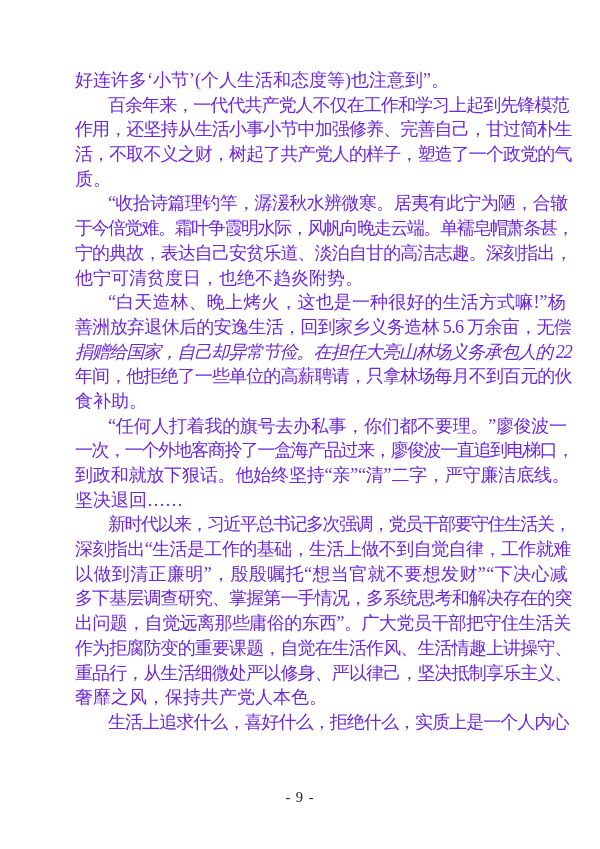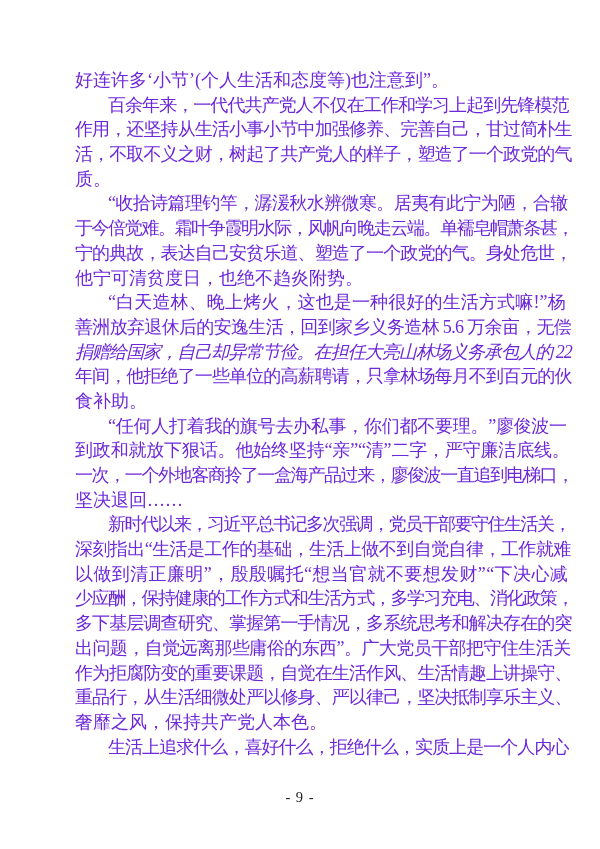"宁的典故，表达自己安贫乐道、塑造了一个政党的气。身处危世，" span { text: 塑造了一个政党的气。身处危世 -> 淡泊自甘的高洁志趣。深刻指出 }
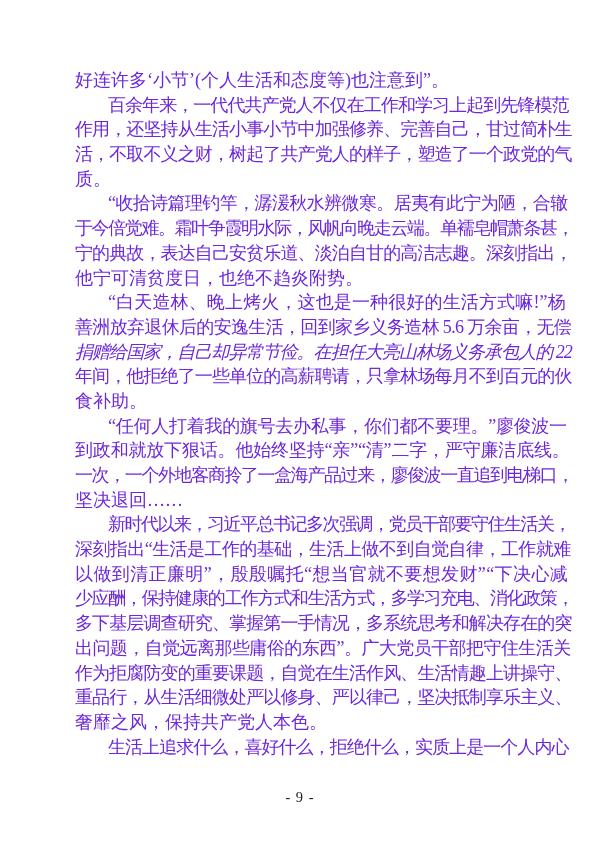"到政和就放下狠话。他始终坚持“亲”“清”二字，严守廉洁底线。" div.line { order: before "一次，一个外地客商拎了一盒海产品过来，廖俊波一直追到电梯口，" -> after "一次，一个外地客商拎了一盒海产品过来，廖俊波一直追到电梯口，" }
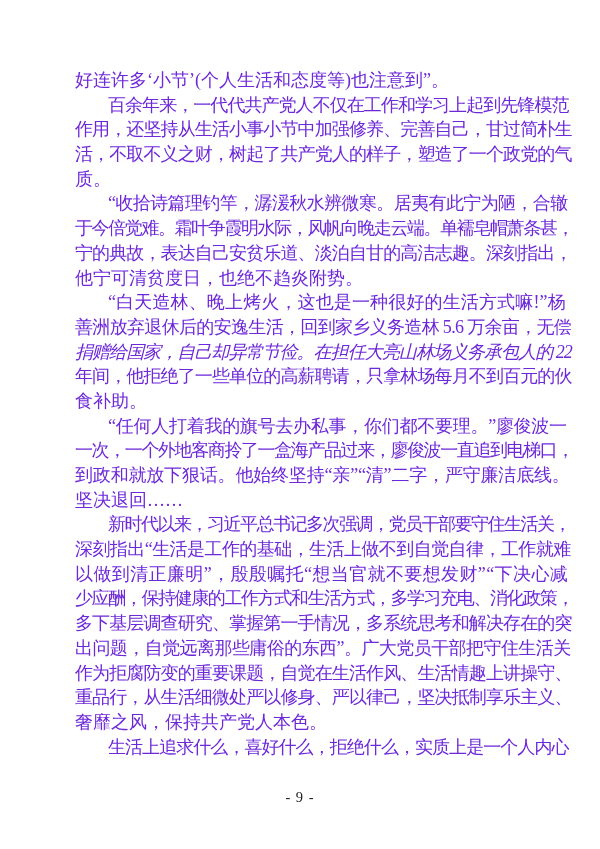"少应酬，保持健康的工作方式和生活方式，多学习充电、消化政策，" div.line { html: <div><span>少应酬，保持健康的工作方式和生活方式，多学习充电、消化政策，</span></div> -> none }
